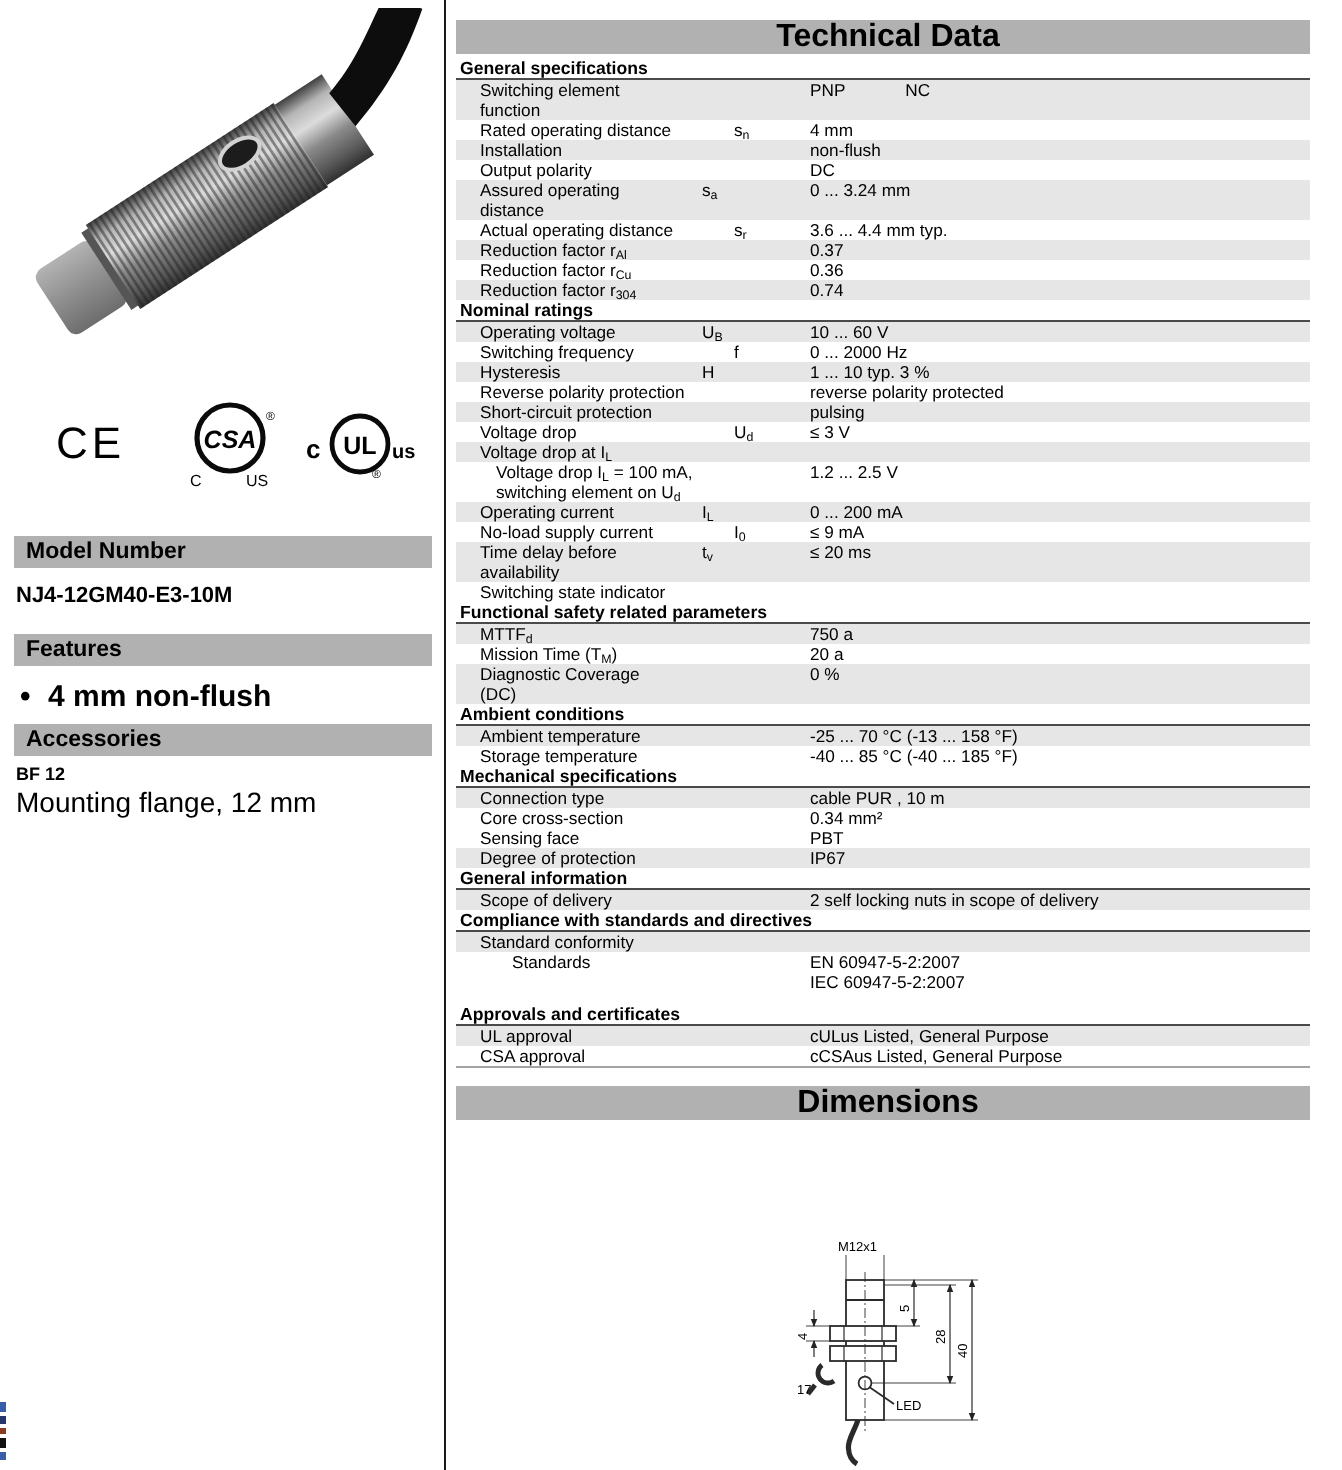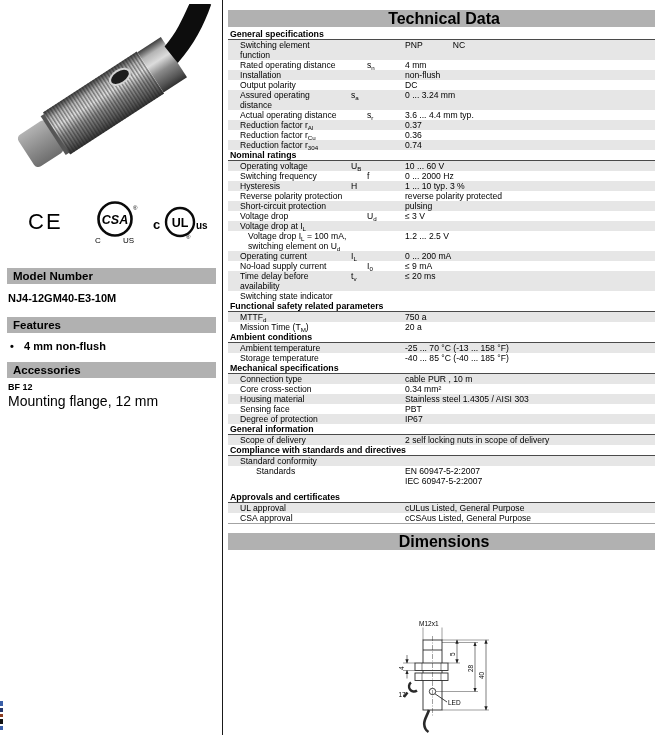"Diagnostic Coverage (DC)" div.row { html: none -> <div> <div>Diagnostic Coverage (DC)</div> <div></div> <div>0 %</div> </div> }
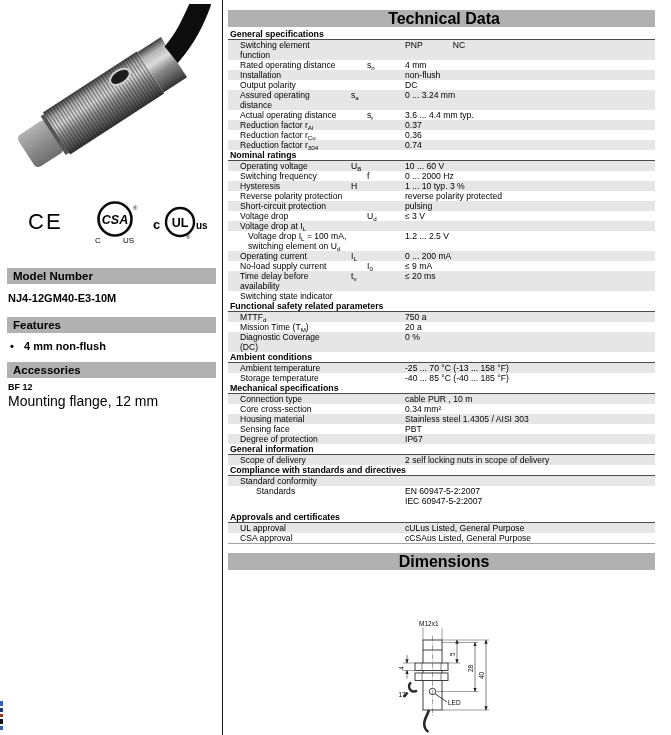"• 4 mm non-flush" .feature { font-size: 11px -> 15px }
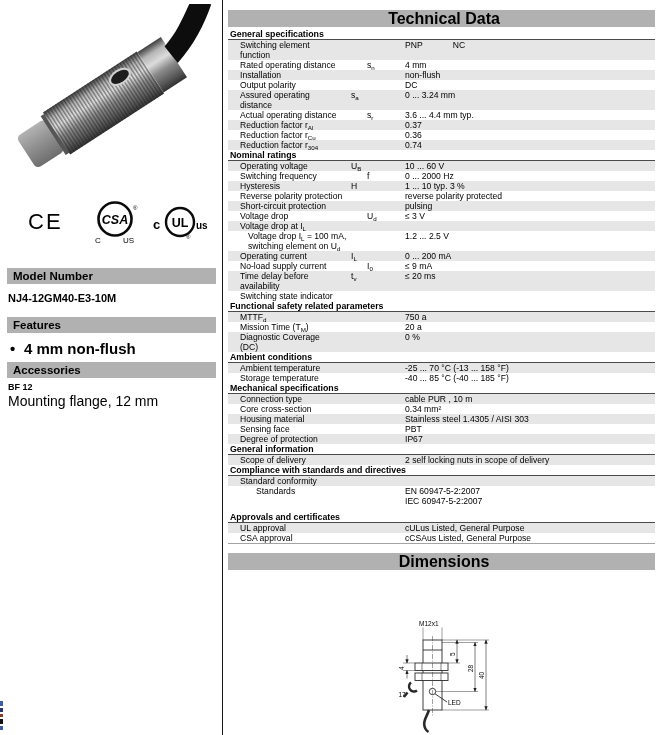"Housing material" div.row { html: <div> <div>Housing material</div> <div></div> <div>Stainless steel 1.4305 / AISI 303</div> </div> -> none }
